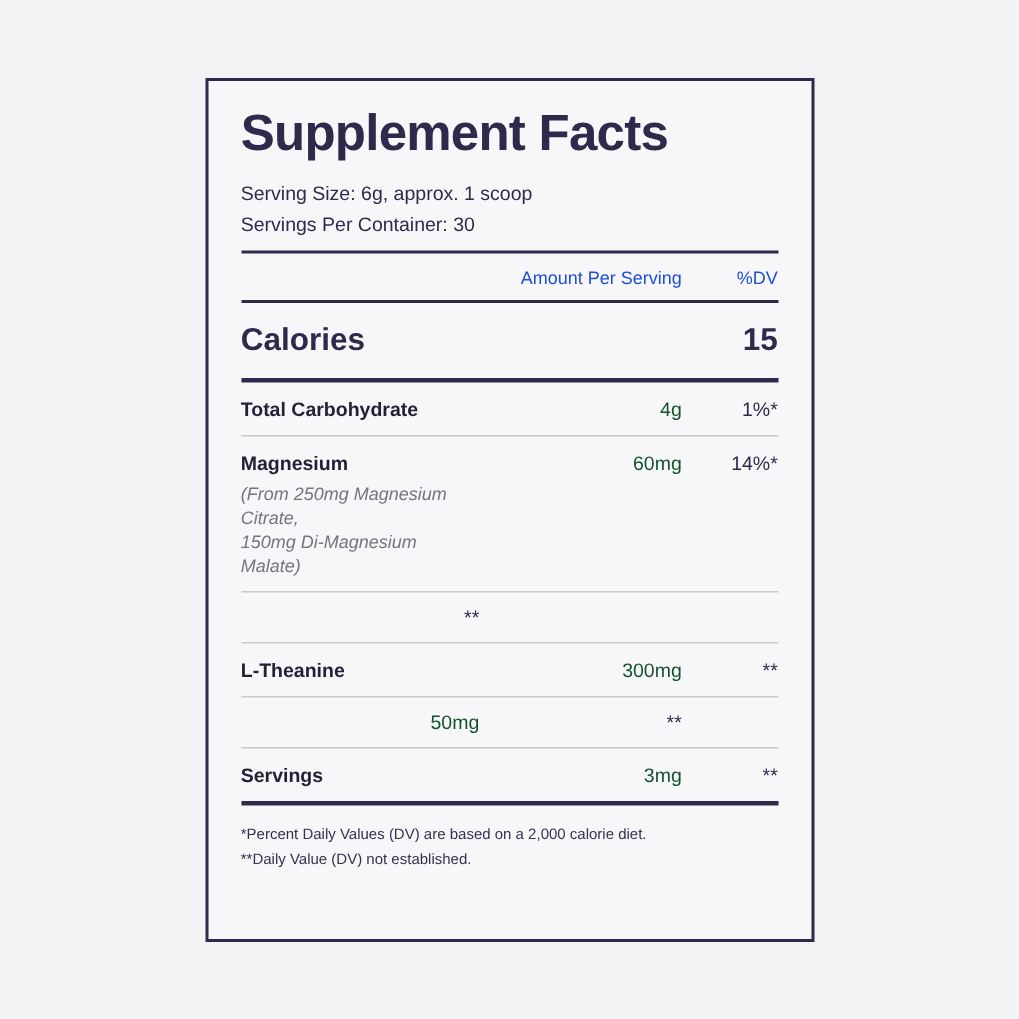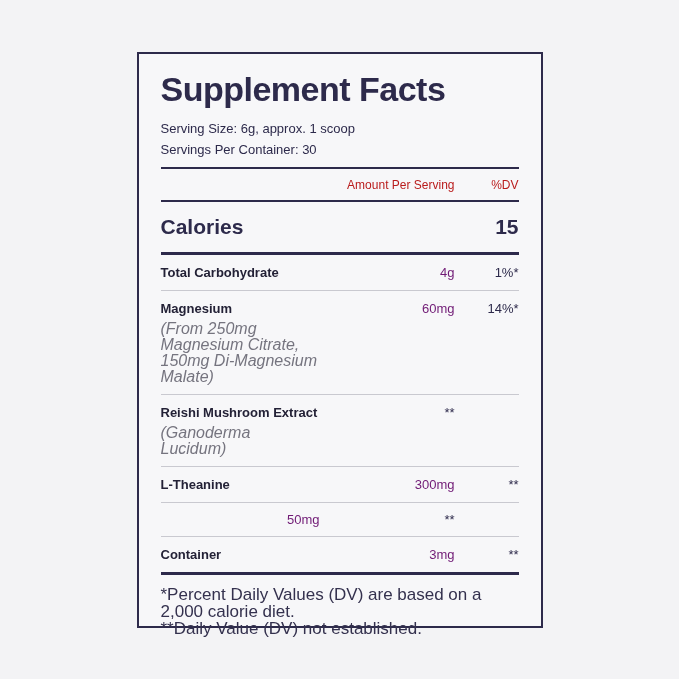"Amount Per Serving" .header-row { color: #b91c1c -> #1d4ed8 }
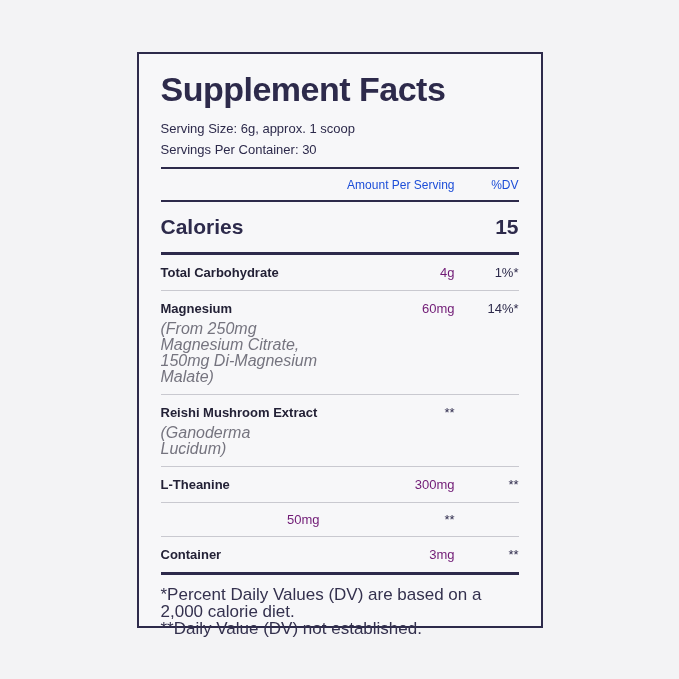"4g" .ing-amount { color: #701a75 -> #14532d }
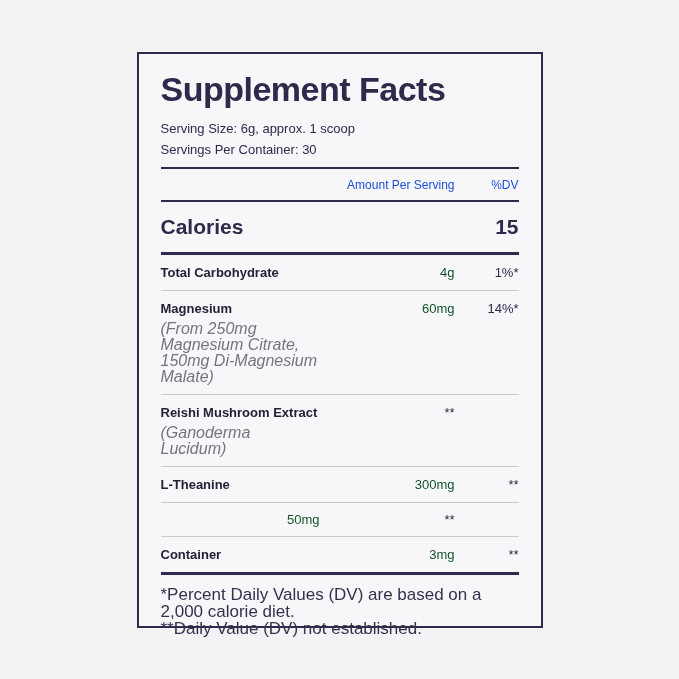"(From 250mg Magnesium Citrate," .ing-sub { font-size: 16px -> 12px }
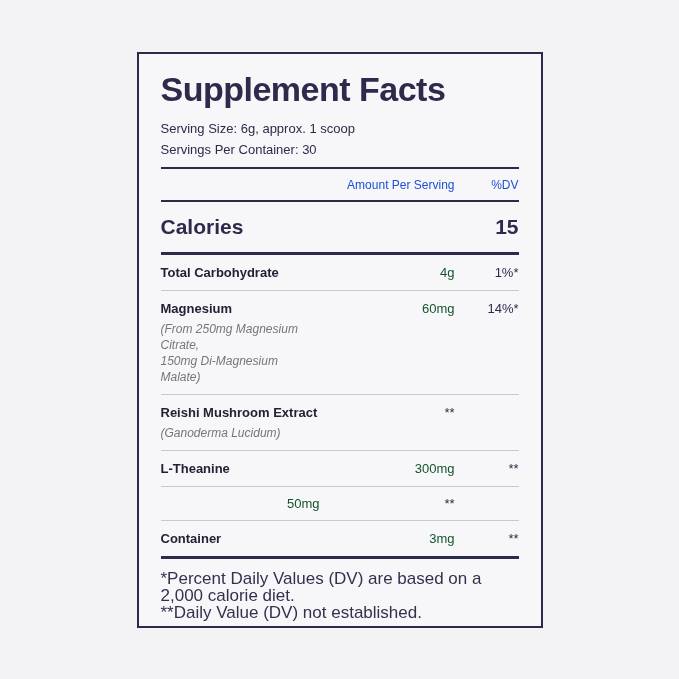"Reishi Mushroom Extract" span { html: <span> <span>Reishi Mushroom Extract</span> <div>(Ganoderma Lucidum)</div> </span> -> none }
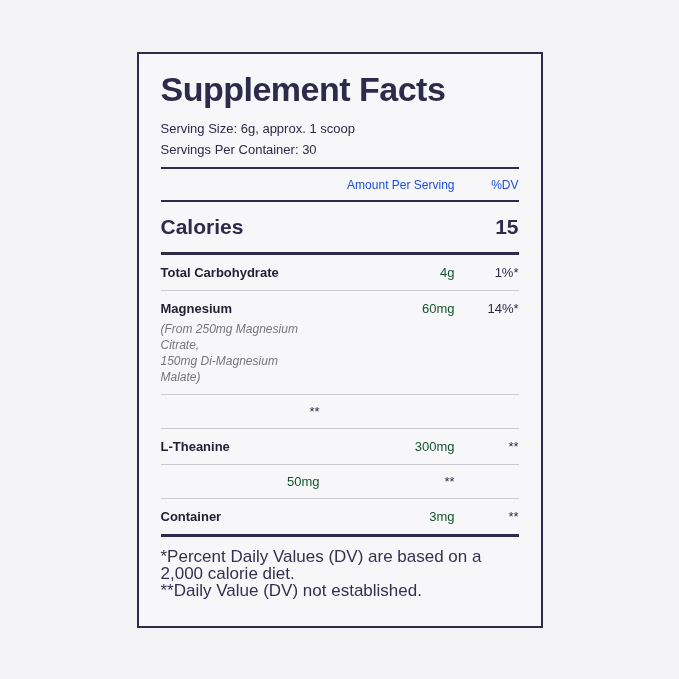"Container" span { text: Container -> Servings }
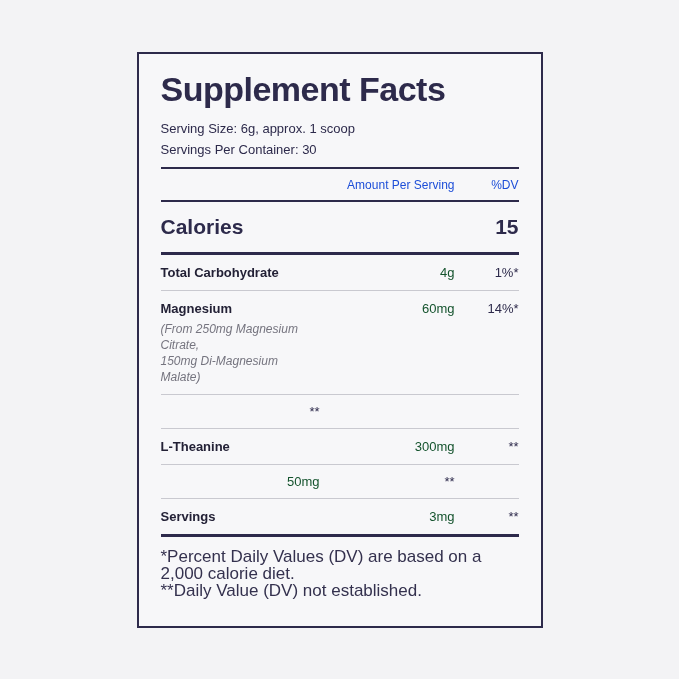"*Percent Daily Values (DV) are" .footnote { font-size: 17px -> 10px }
